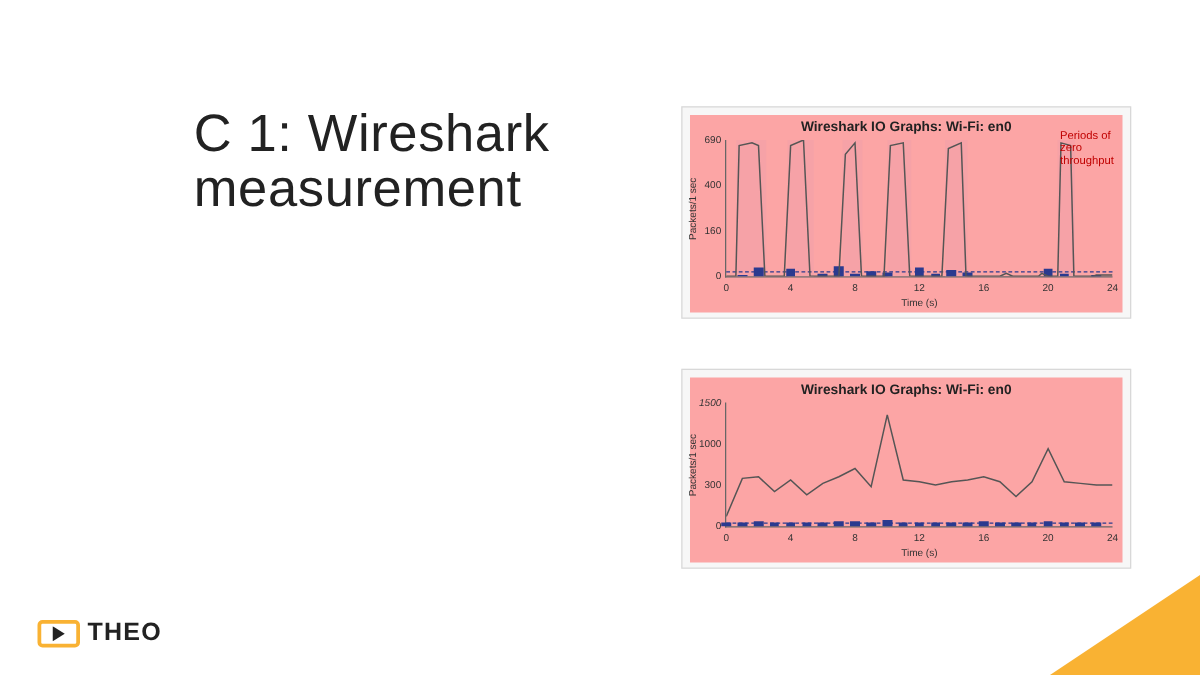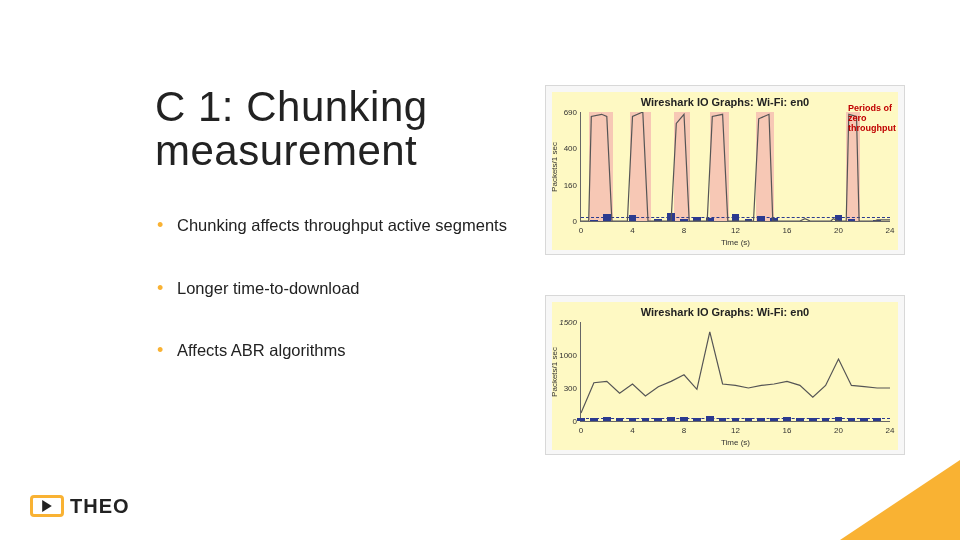"C 1: Chunking measurement" h1.title { text: Chunking -> Wireshark }
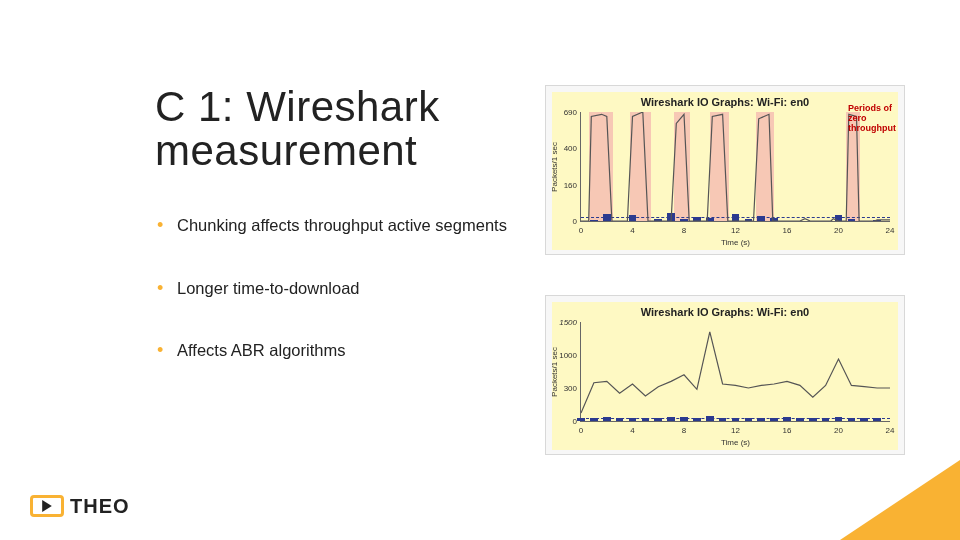"Wireshark IO Graphs: Wi-Fi: en0" .chart-inner { background: #fef9c3 -> #fca5a5 }
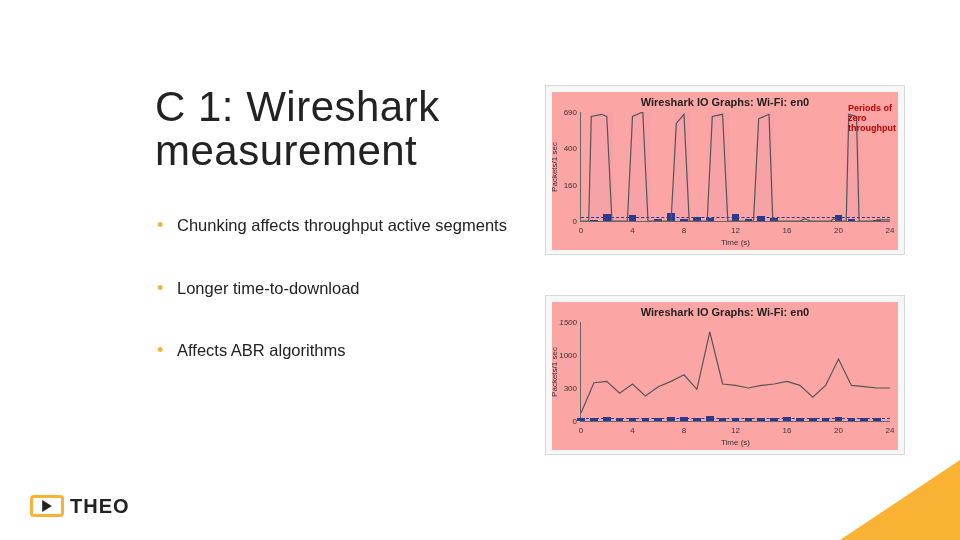"Periods of zero throughput" .annotation { font-weight: 700 -> 400 }
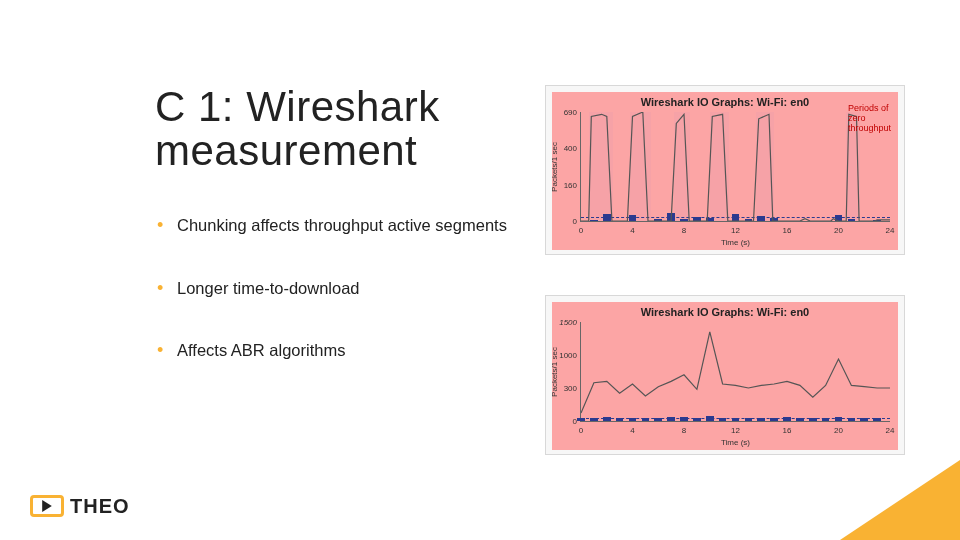"Chunking affects throughput active" ul.bullets { html: <ul> <li>Chunking affects throughput active segments</li> <li>Longer time-to-download</li> <li>Affects ABR algorithms</li> </ul> -> none }
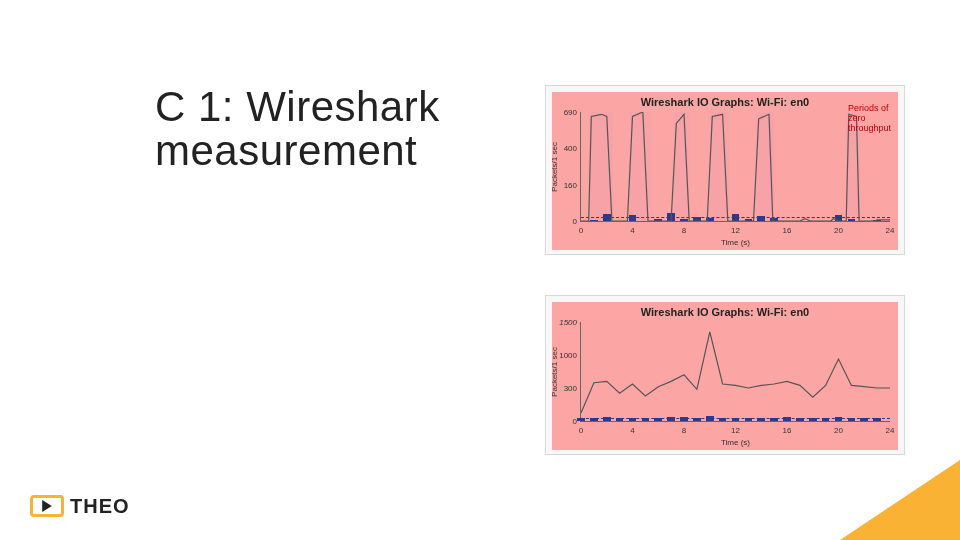"THEO" .logo { align-items: flex-start -> flex-end }
